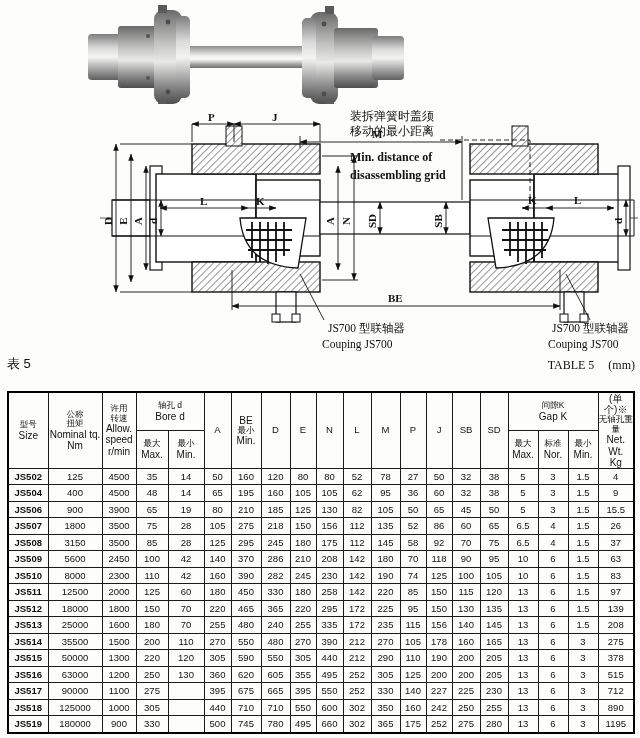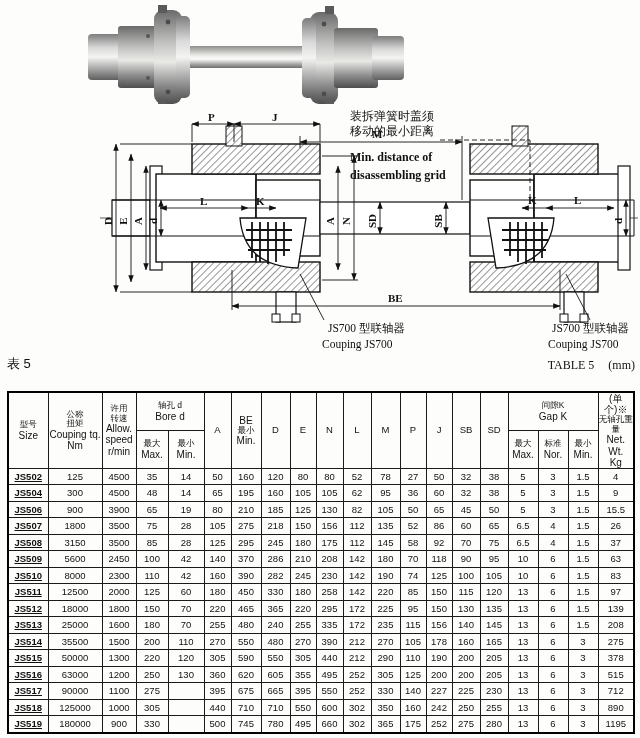"Couping tq." div.en { text: Couping -> Nominal }
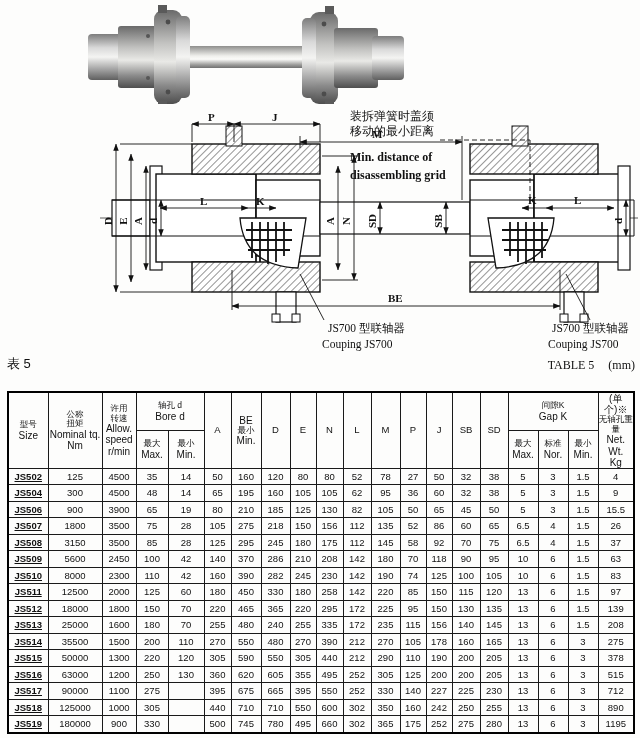"JS502" tbody td:first-child { text-decoration: underline -> none }
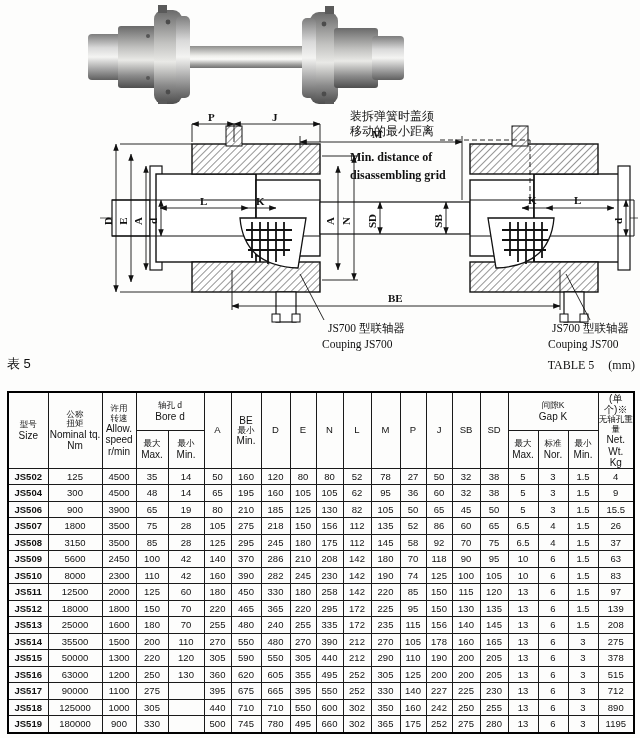"300" td { text: 300 -> 400 }
